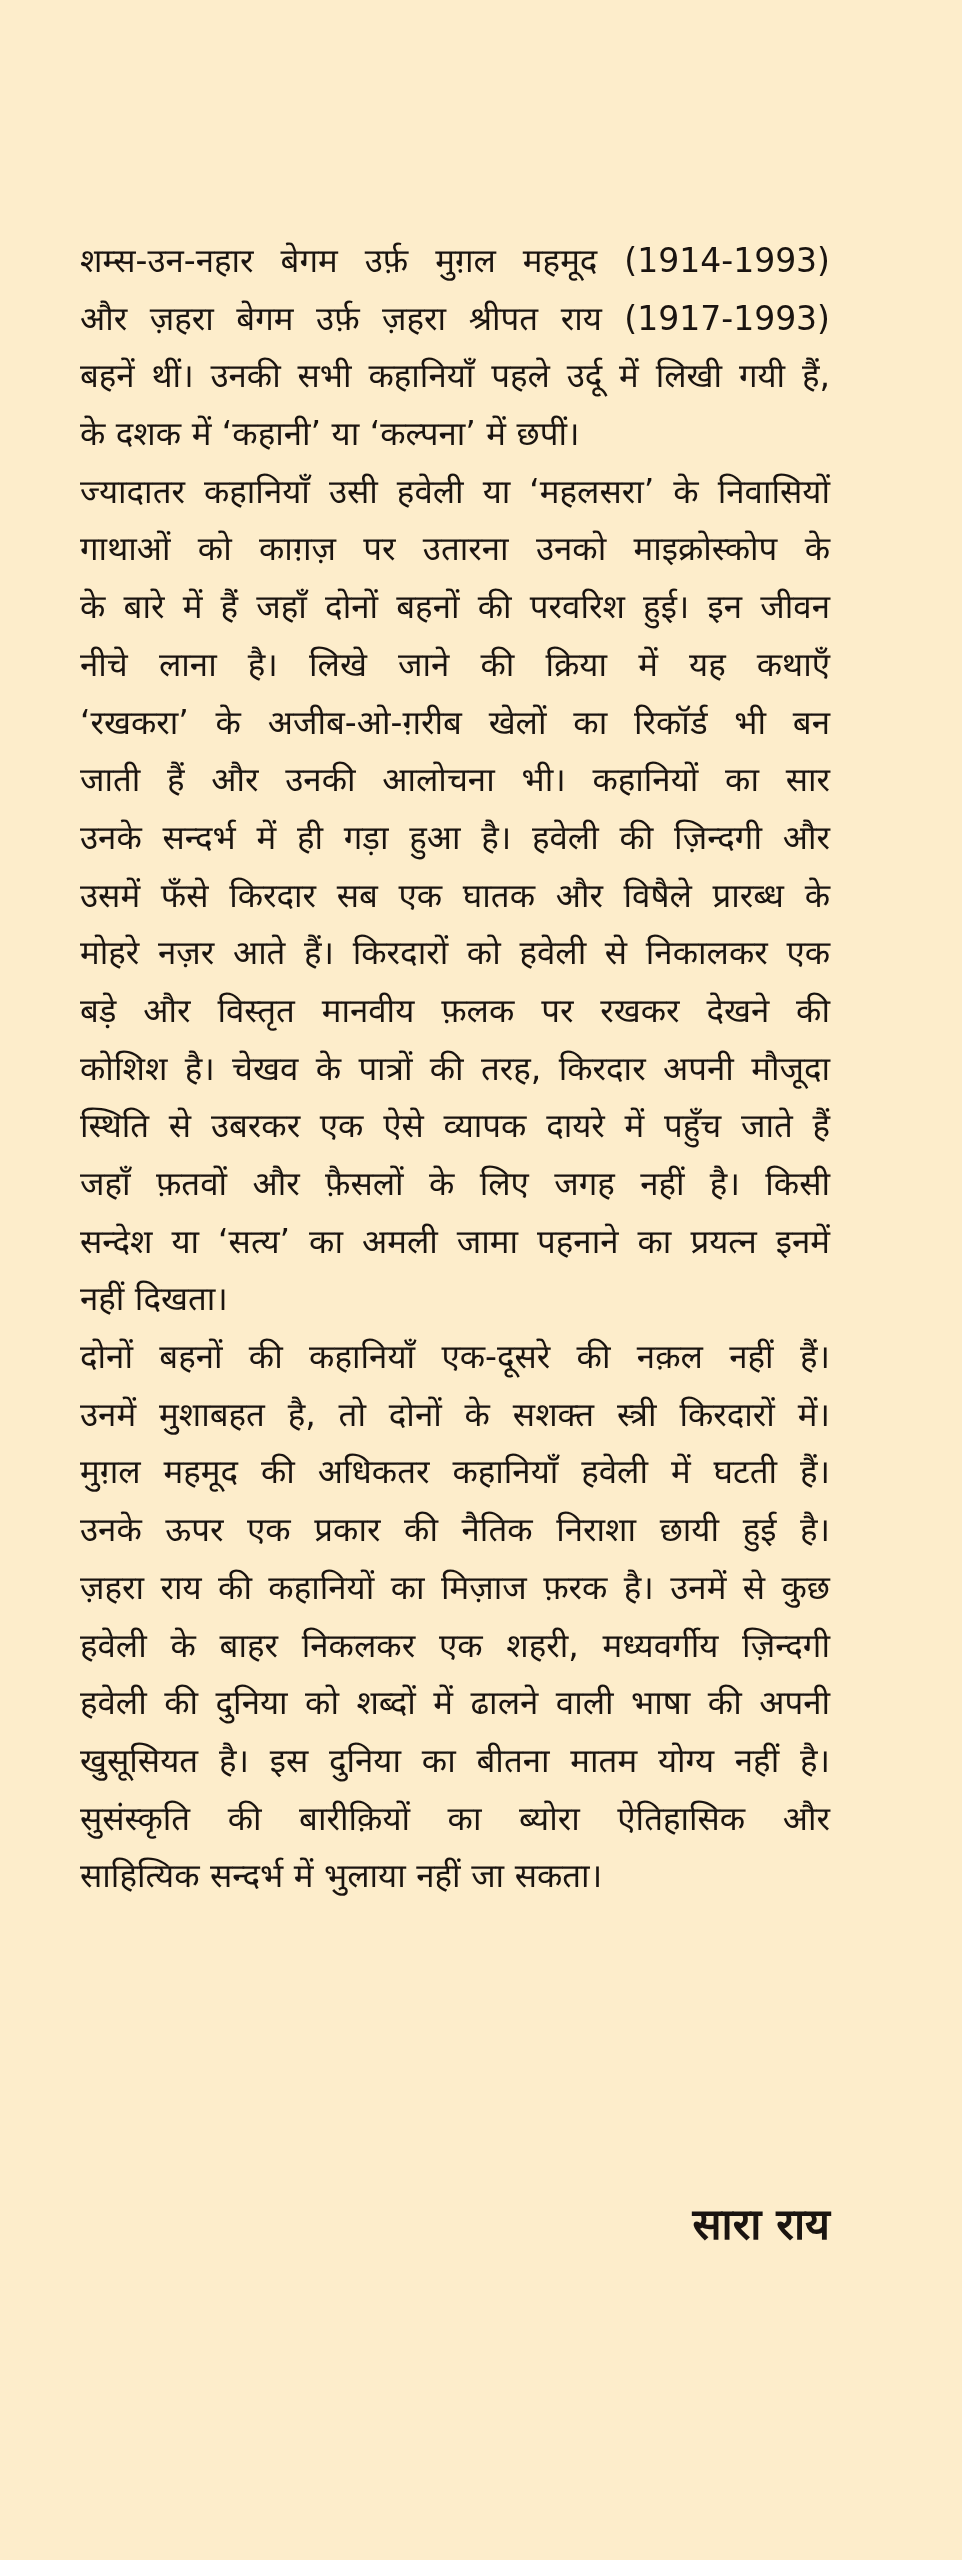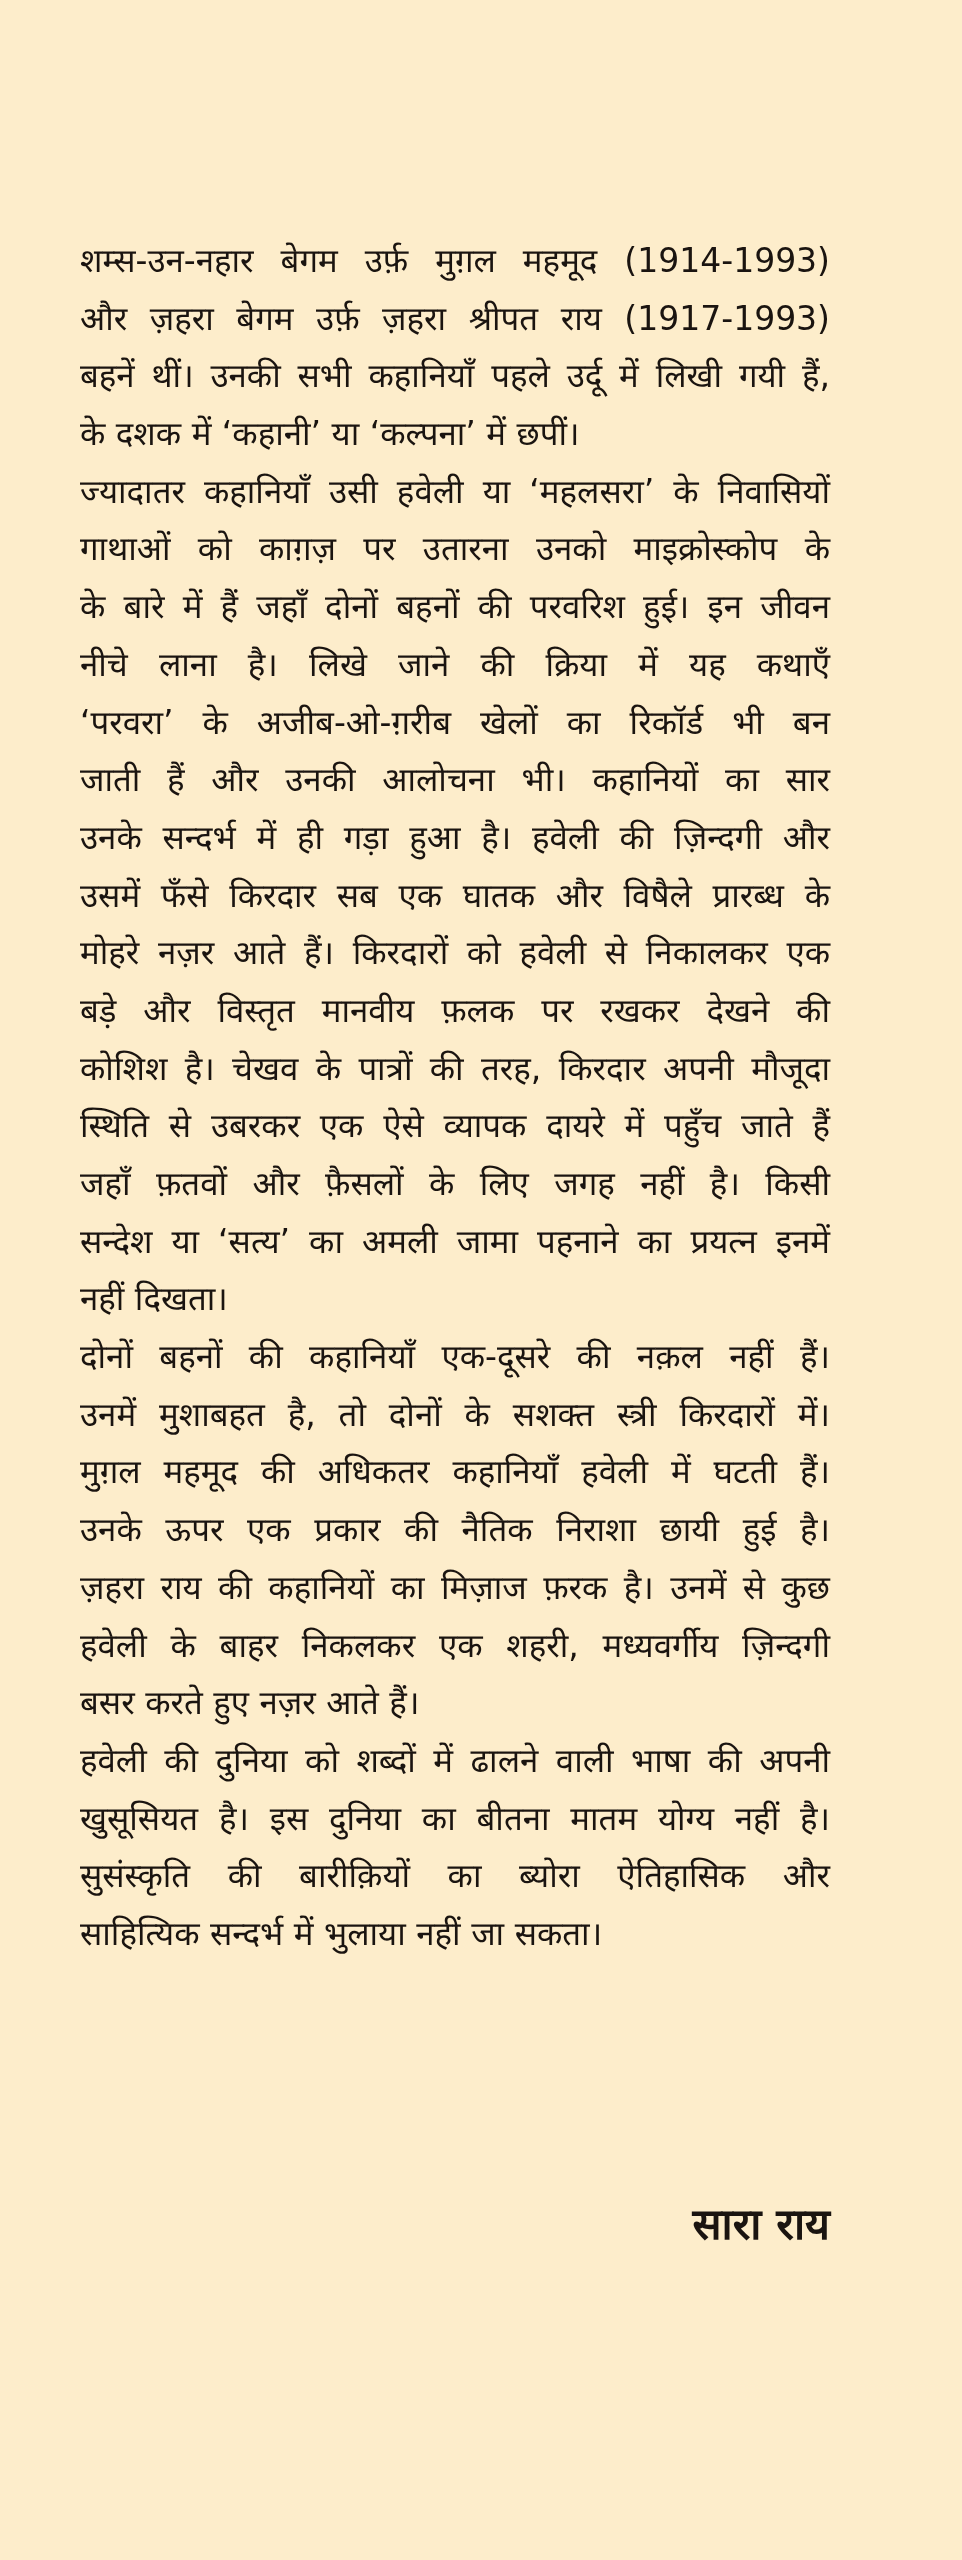"‘परवरा’ के अजीब-ओ-ग़रीब खेलों का" span.line { text: परवरा’ -> रखकरा’ }
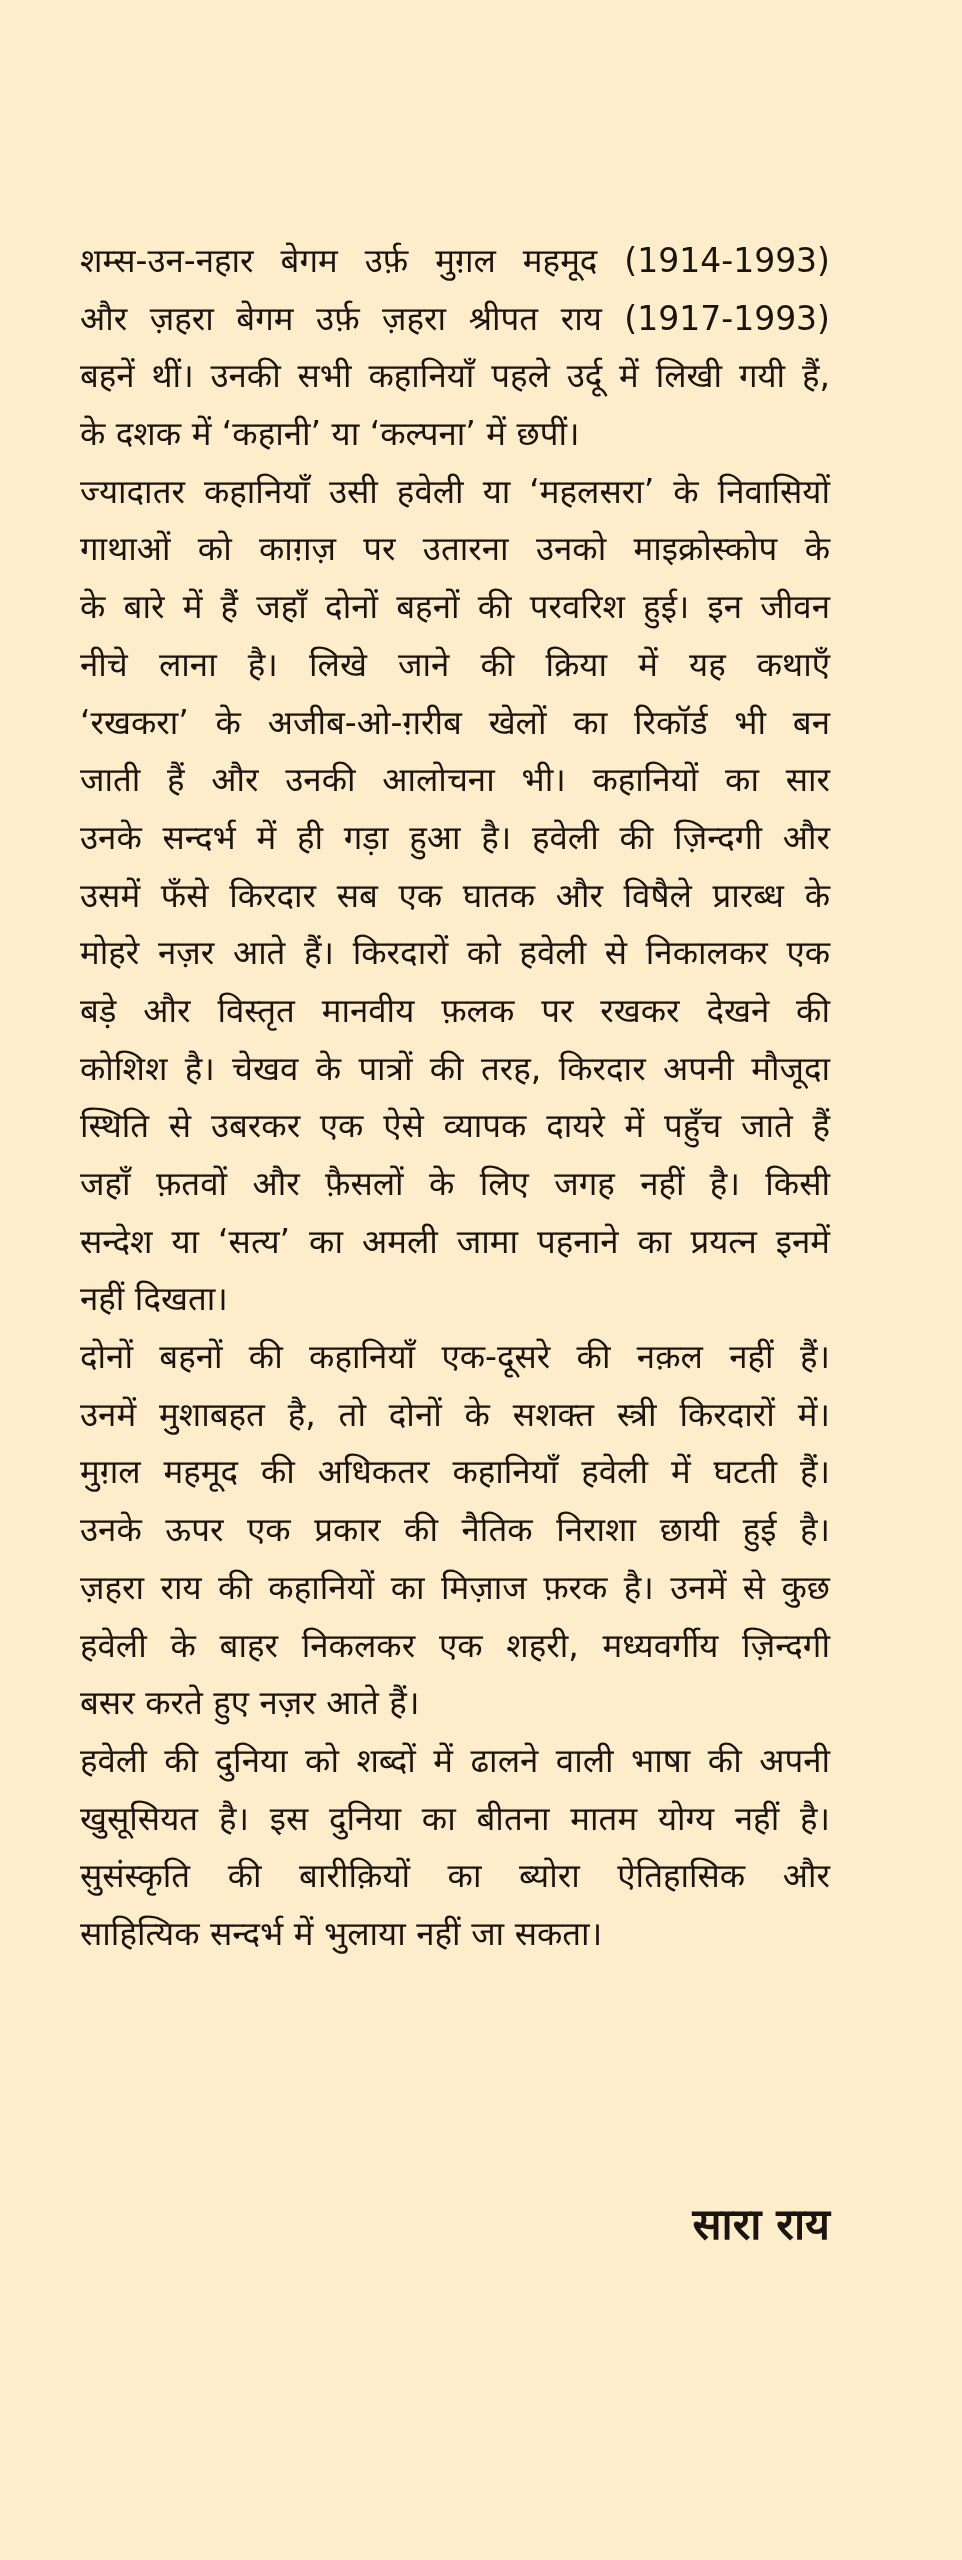"बसर करते हुए नज़र आते" span.line { html: <span>बसर करते हुए नज़र आते हैं।</span> -> none }
